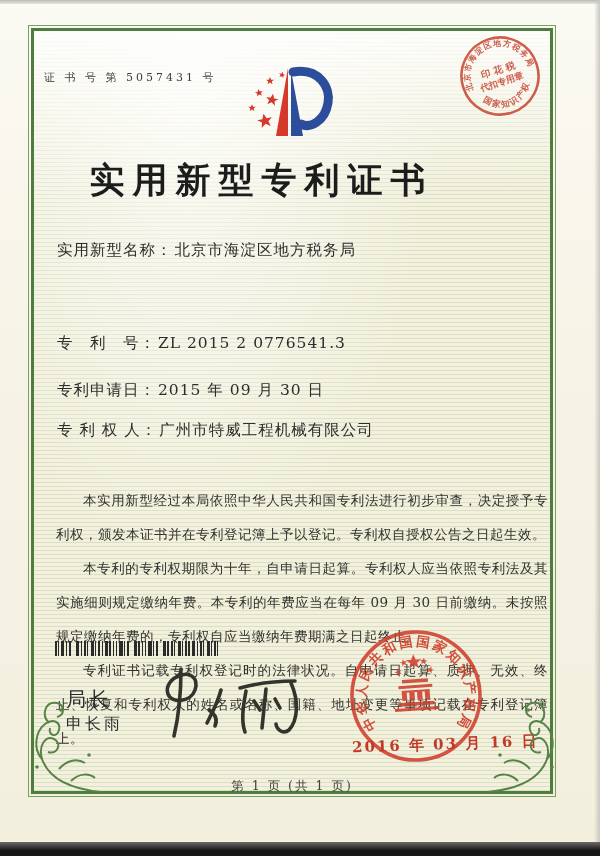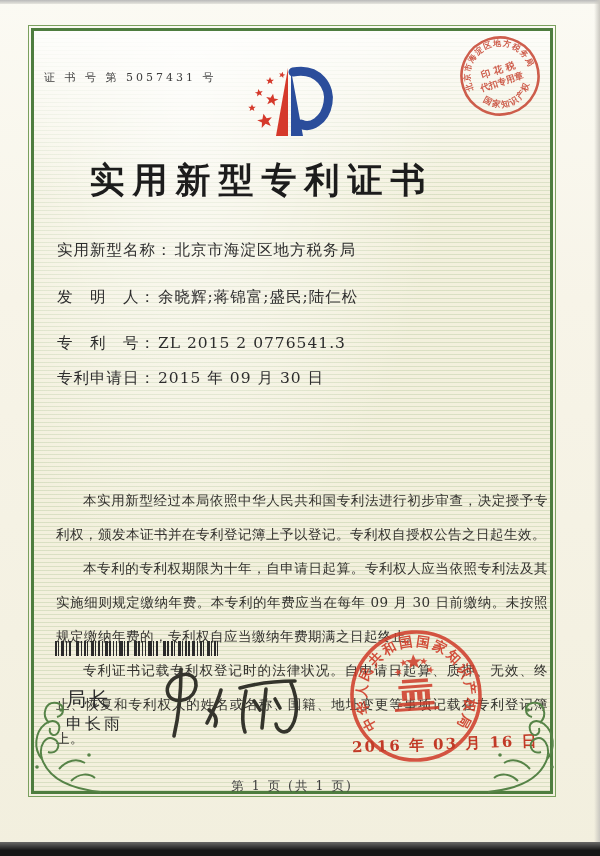"发 明 人：余晓辉;蒋锦富;盛民;陆仁松" div.field { html: <div><span>发 明 人：</span><span>余晓辉;蒋锦富;盛民;陆仁松</span></div> -> none }
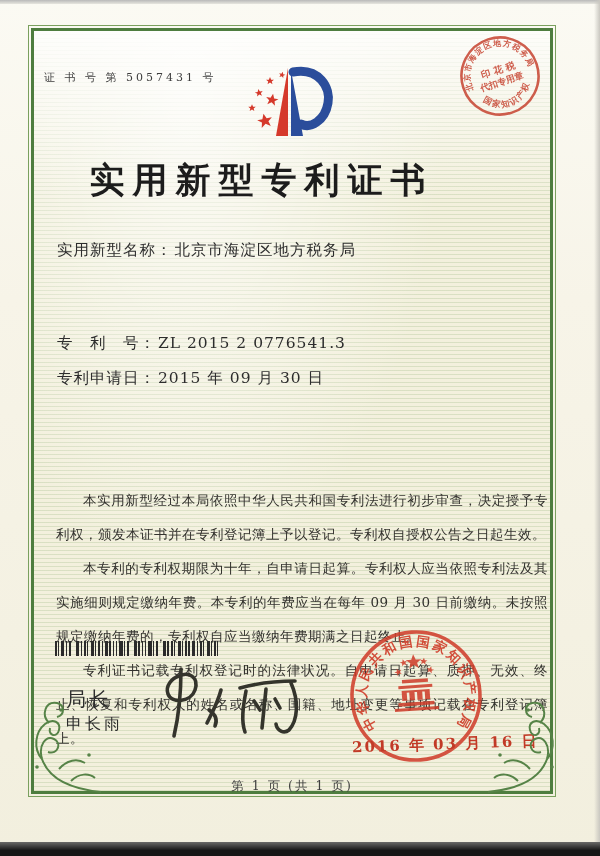"专利申请日：2015 年 09 月 30" .f3 { top: 368px -> 380px }
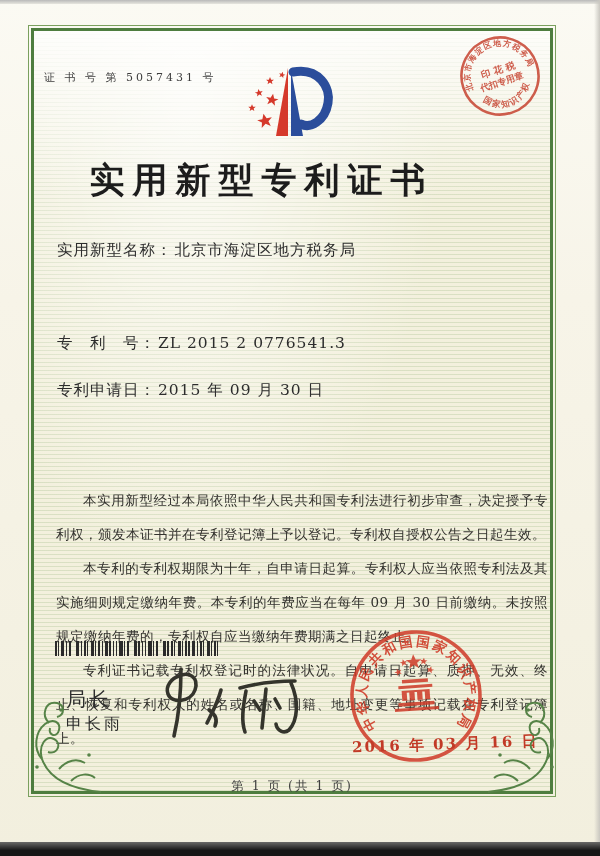"专 利 权 人：广州市特威工程机械有限公司" div.field { html: none -> <div><span>专 利 权 人：</span><span>广州市特威工程机械有限公司</span></div> }
